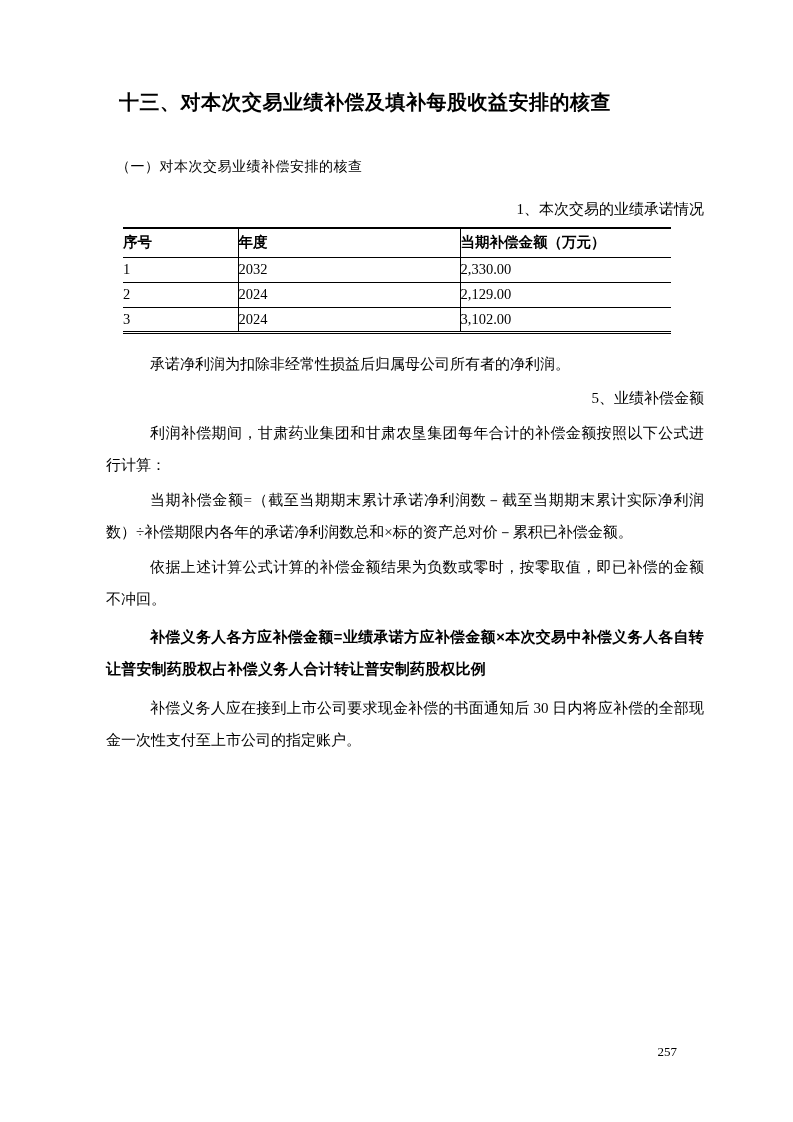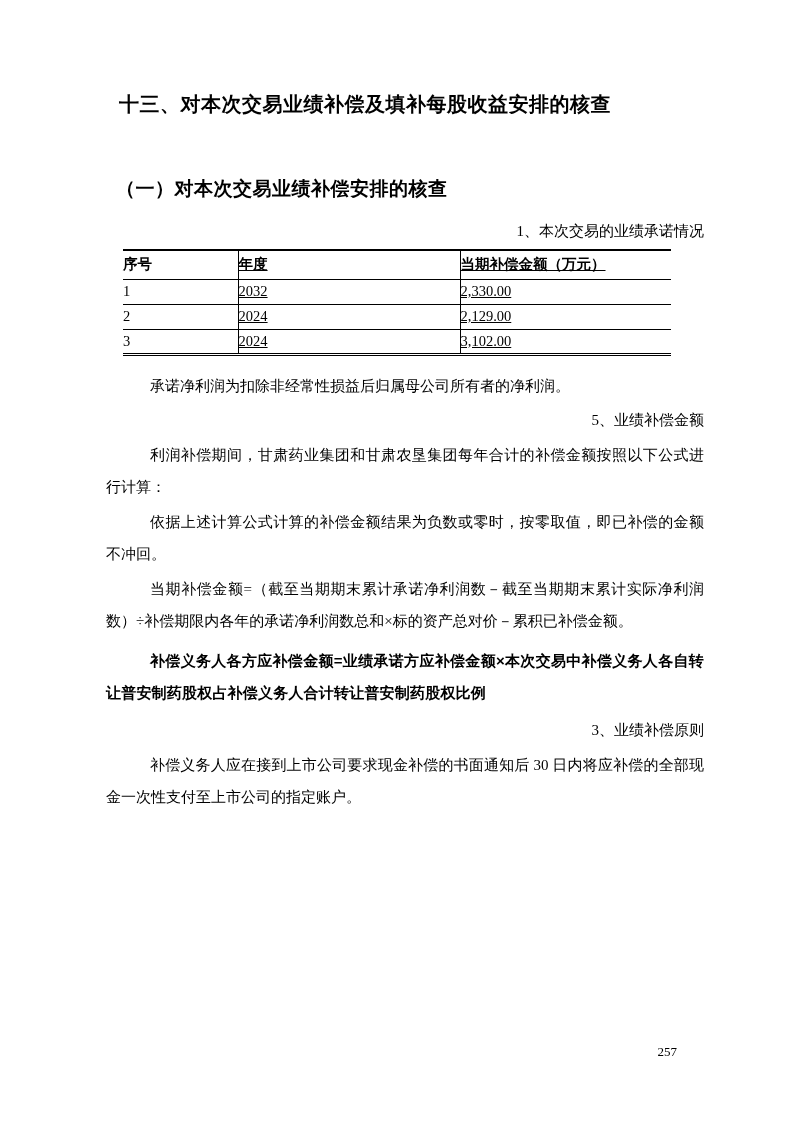"十三、对本次交易业绩补偿及填补每股收益安排的核查" .doc-title { font-family: Liberation Sans, sans-serif -> Liberation Mono, monospace }
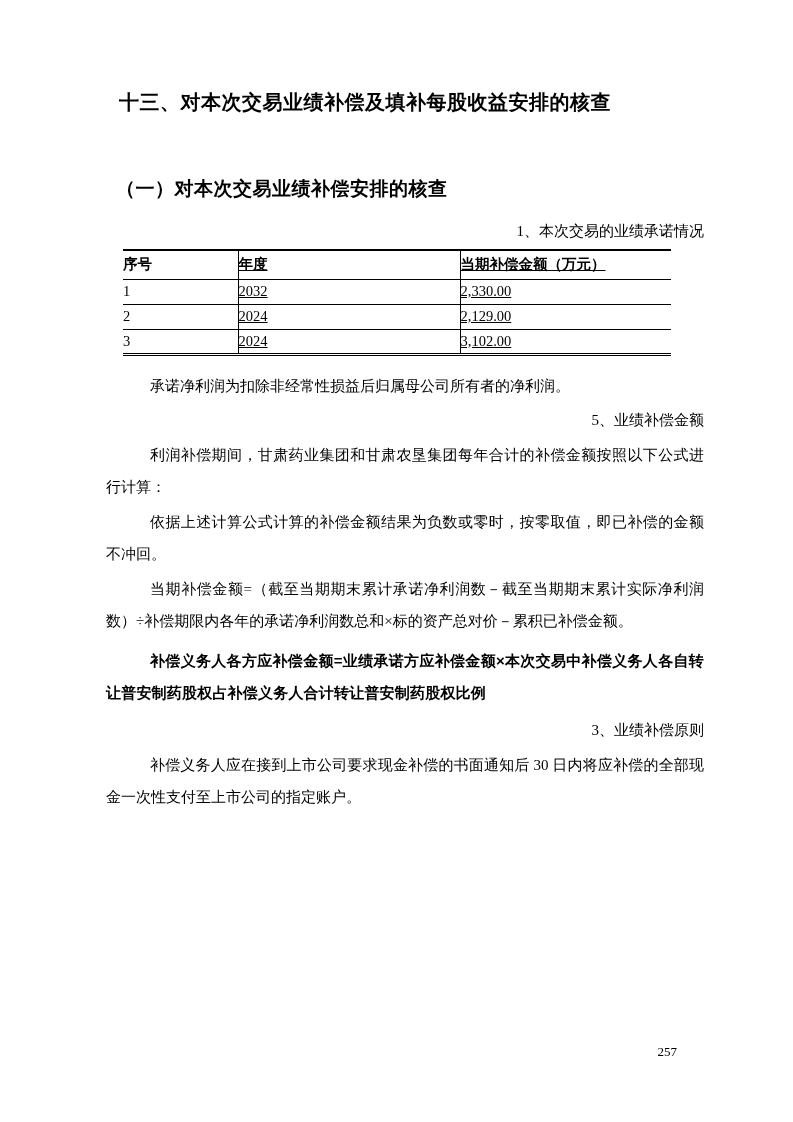"（一）对本次交易业绩补偿安排的核查" .section-title { font-size: 19px -> 14px; font-weight: bold -> normal; margin: 60px 0 0 10px -> 38px 0 0 10px }
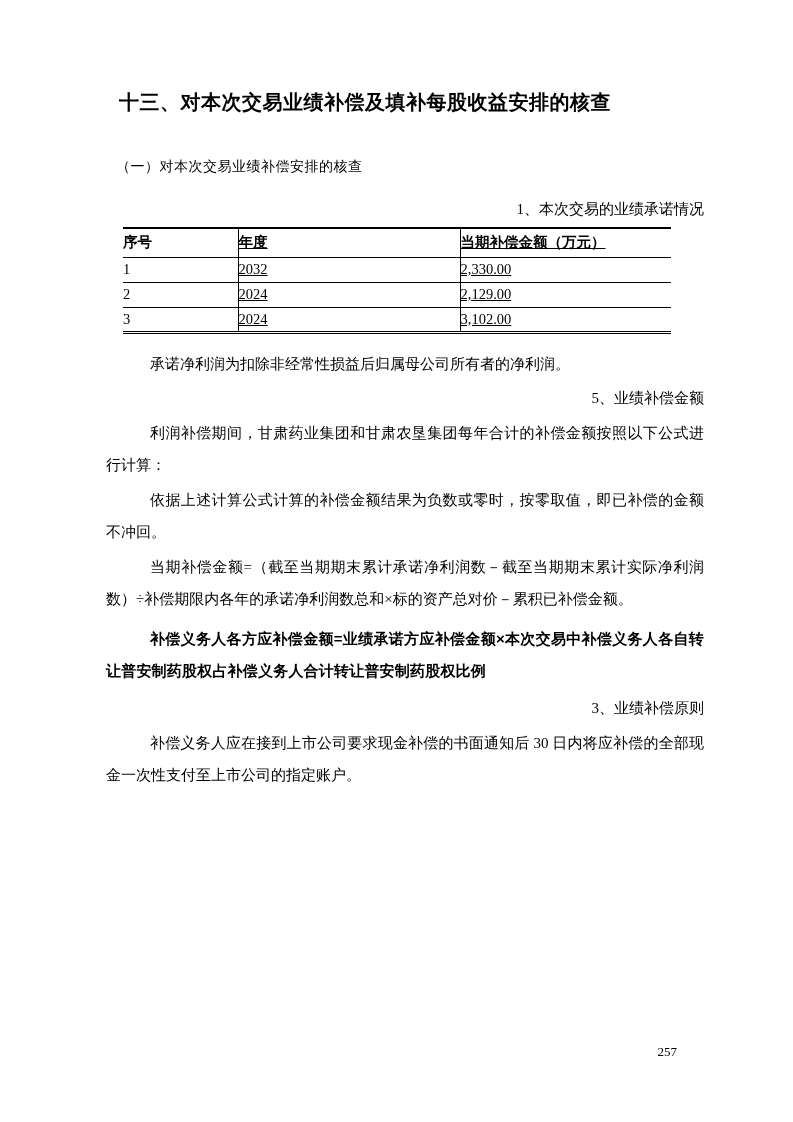"年度" table.commit-table th + th, table.commit-table td + td { text-decoration: underline -> none }
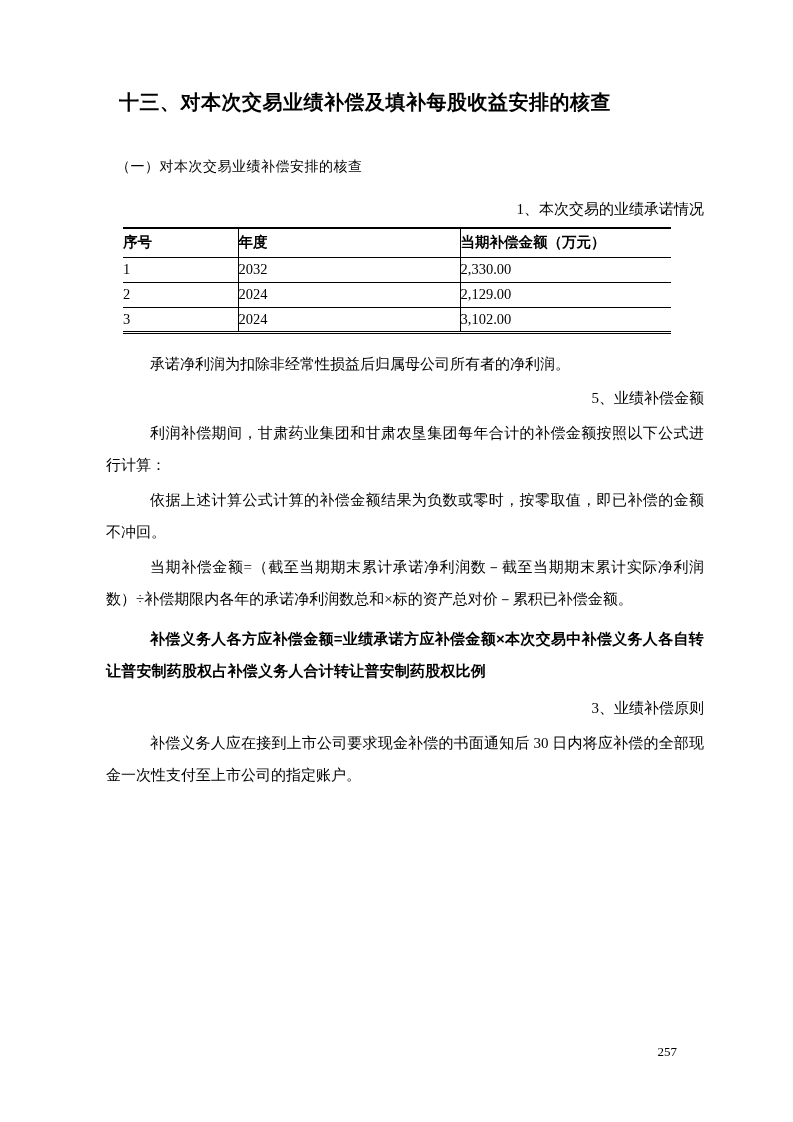"依据上述计算公式计算的补偿金额结果为负数或零时，按零取值，即已补偿的金额不冲回。" p.body { order: before "当期补偿金额=（截至当期期末累计承诺净利润数－截至当期期末累计实际净利润数）÷补" -> after "当期补偿金额=（截至当期期末累计承诺净利润数－截至当期期末累计实际净利润数）÷补" }
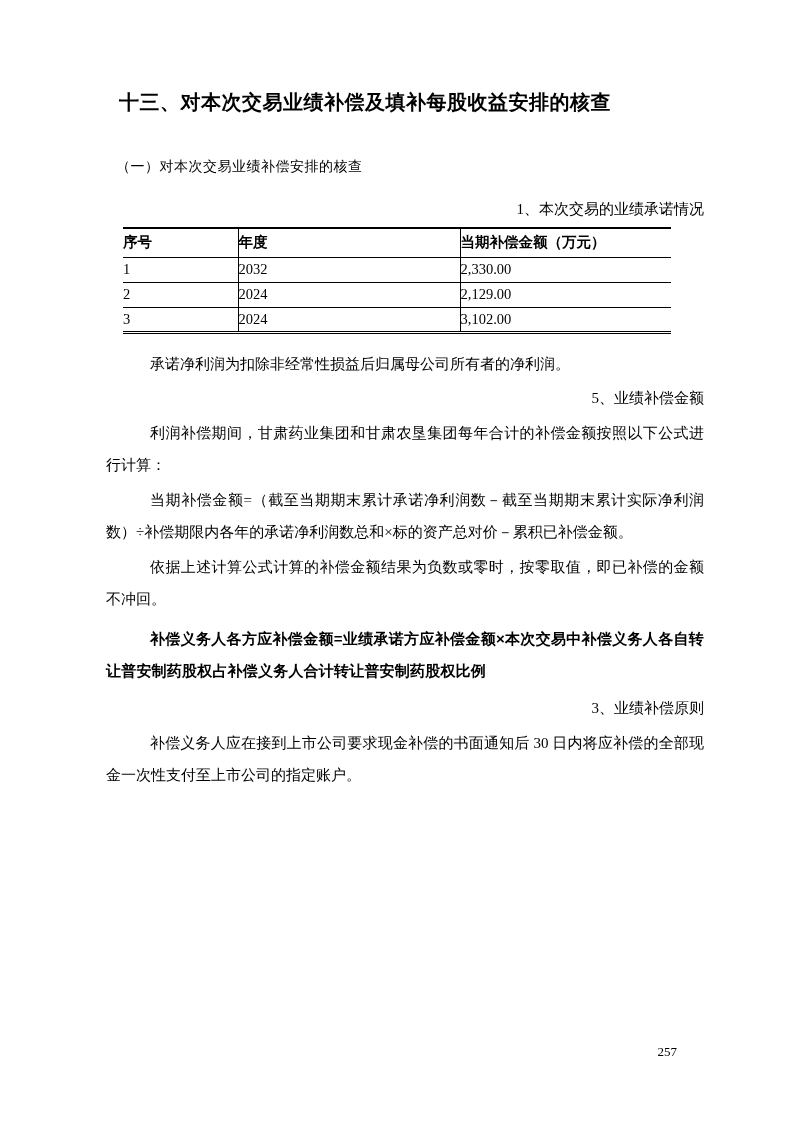"补偿义务人各方应补偿金额=业绩承诺方应补偿金额×本次交易中补偿义务人各自转让普安" p.body.bold-formula { font-family: Liberation Sans, sans-serif -> Liberation Mono, monospace }
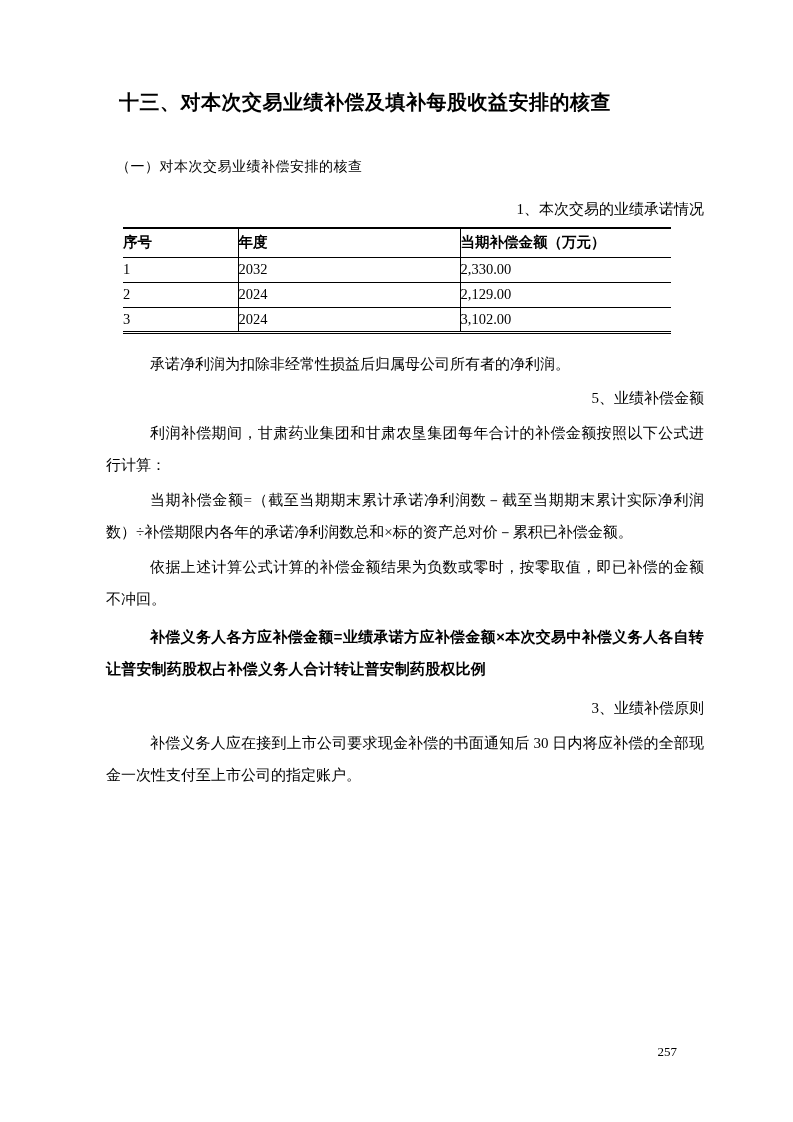"3、业绩补偿原则" p.num-heading { html: <p>3、业绩补偿原则</p> -> none }
